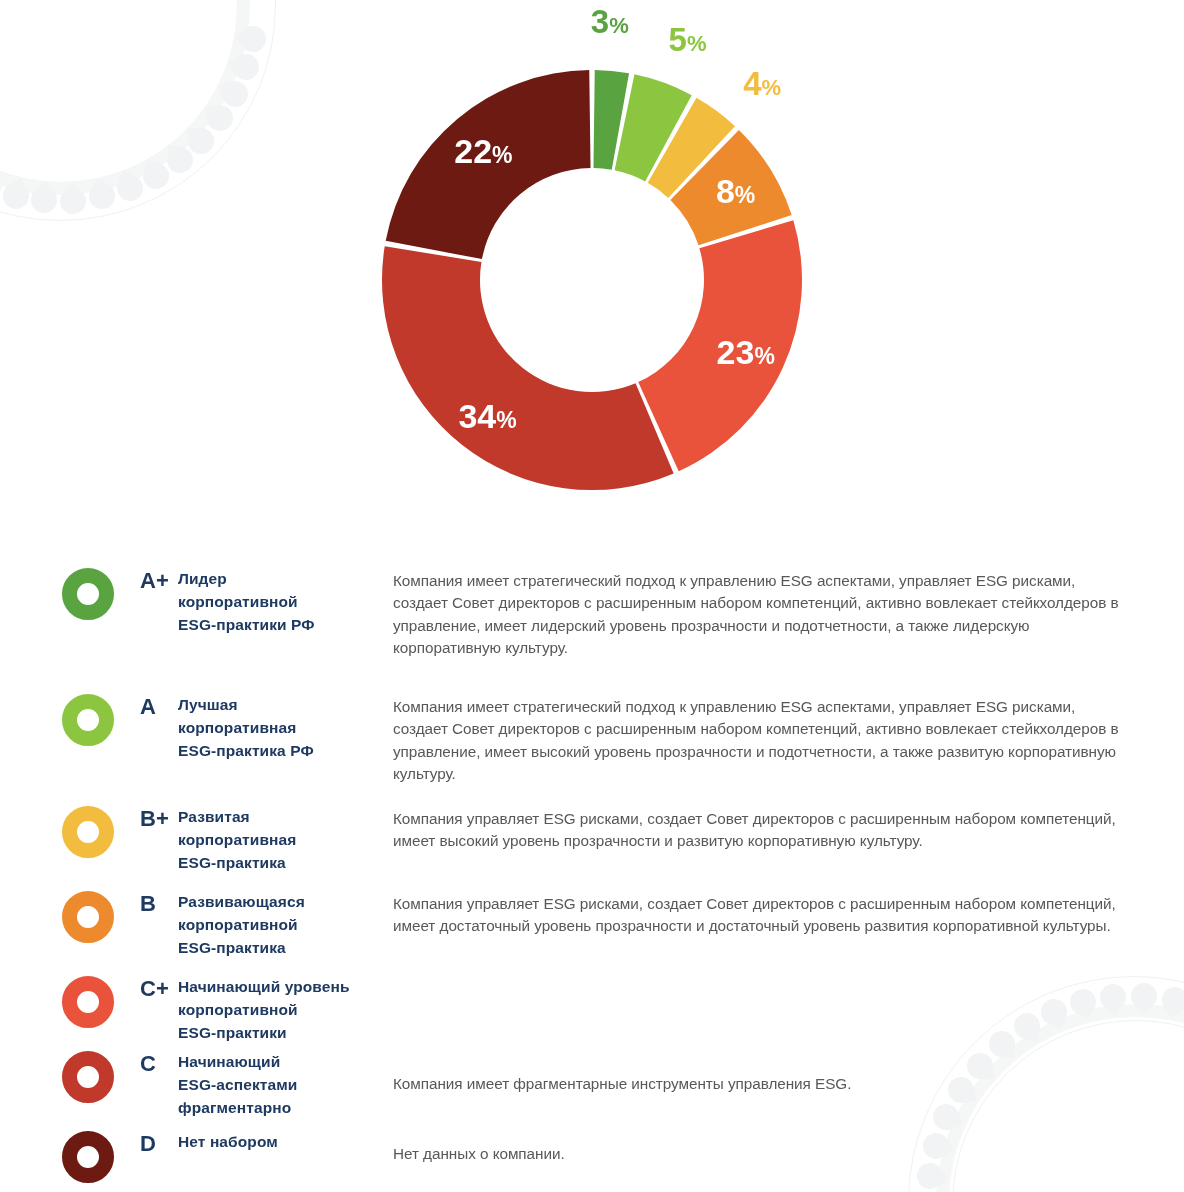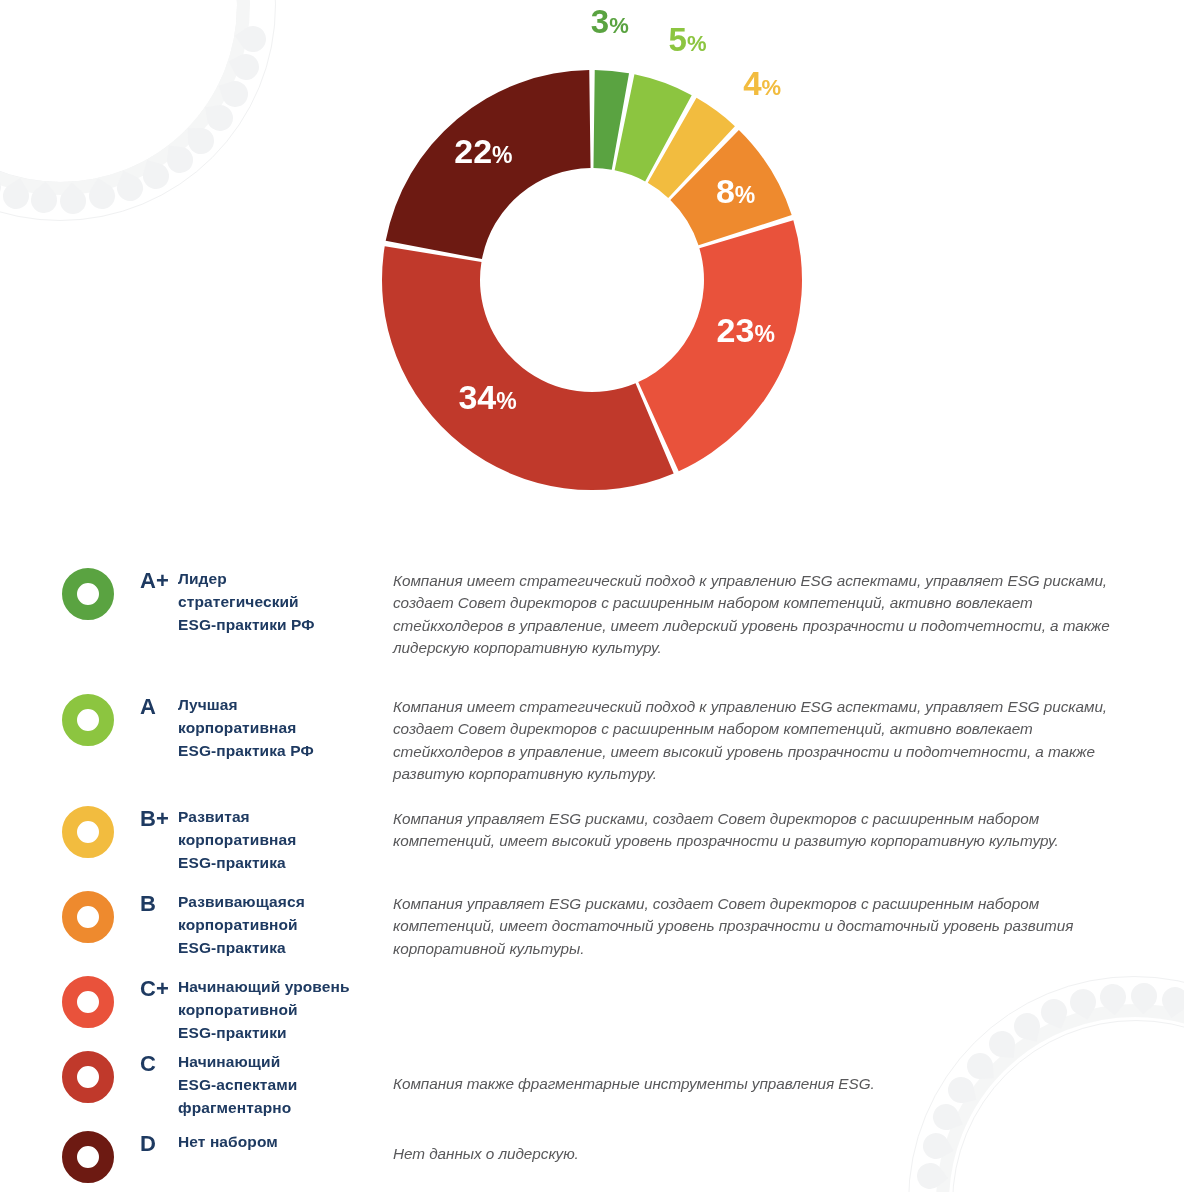"23%" div.pct-label { top: 330px -> 352px }
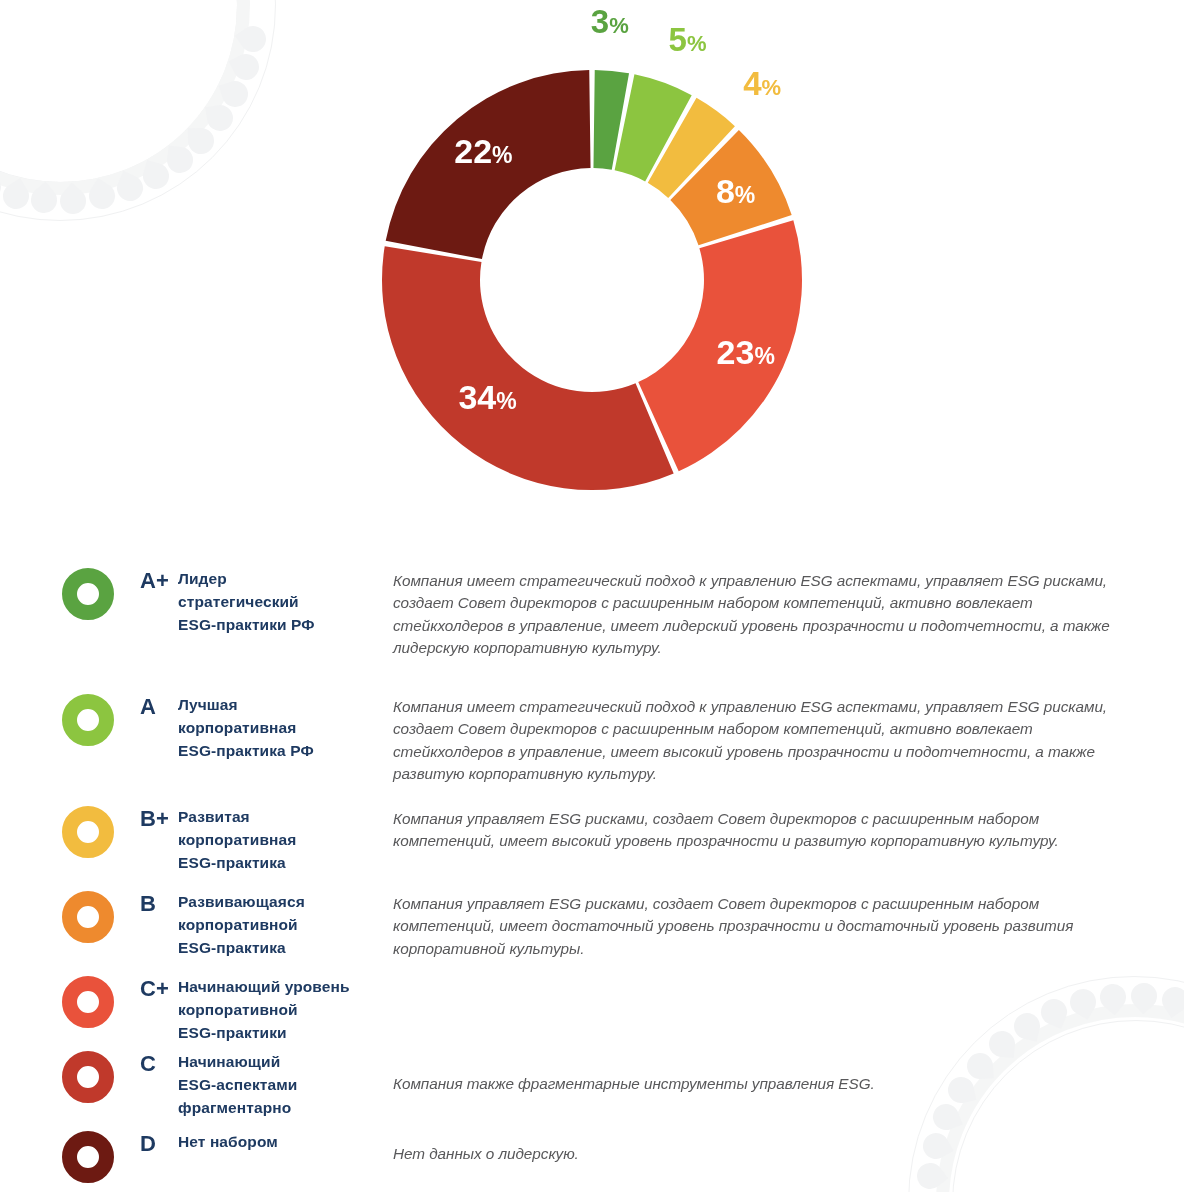"34%" div.pct-label { top: 397px -> 416px }
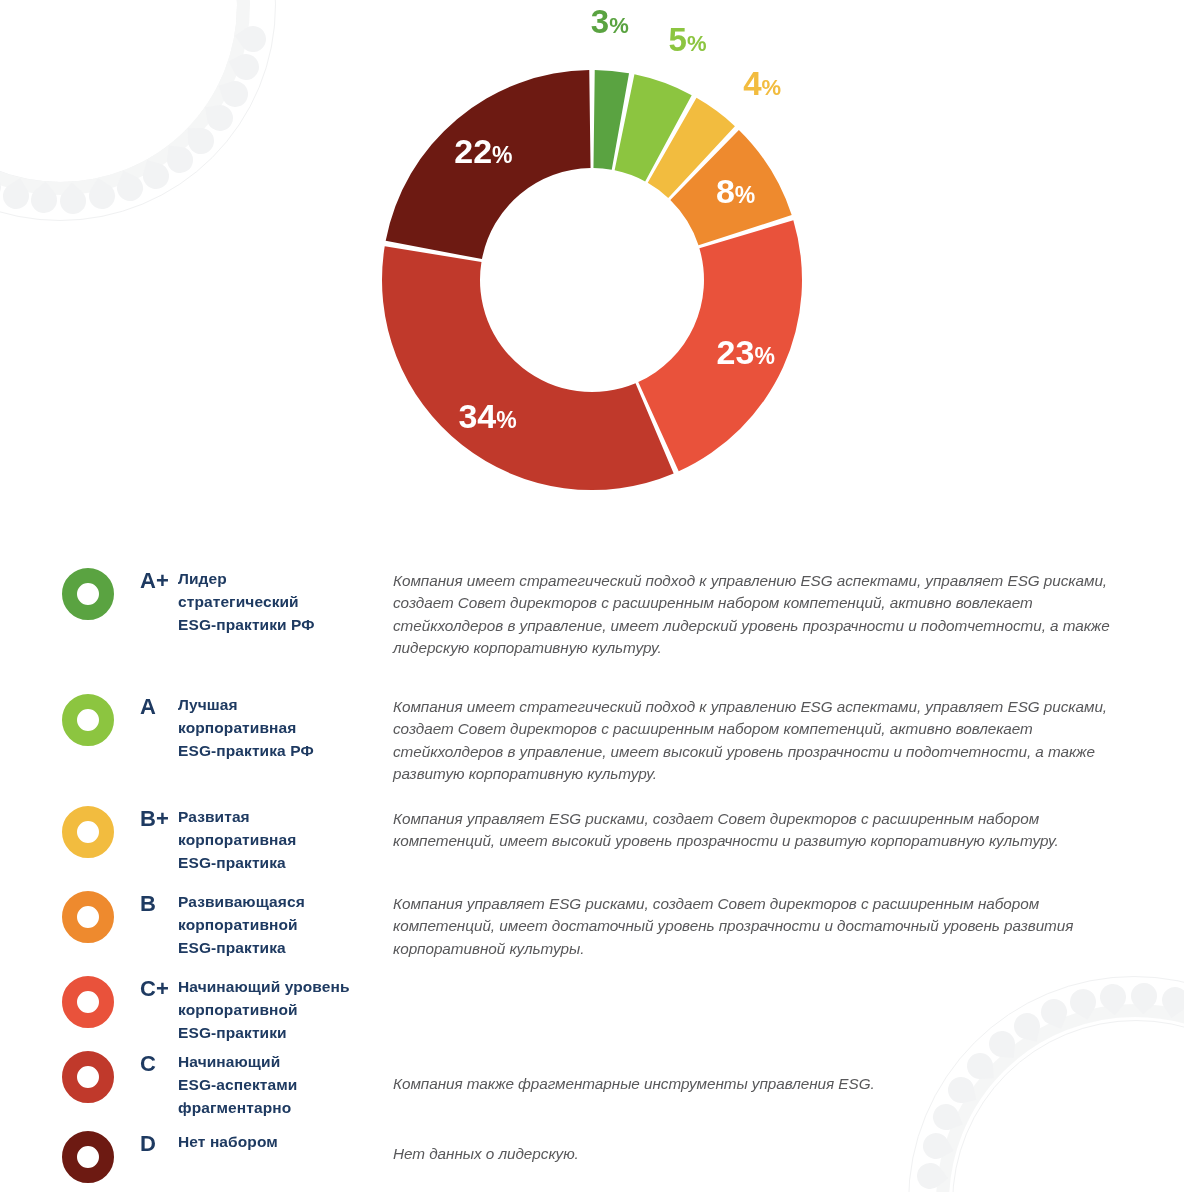"Лидер" div.rt-title { text: стратегический -> корпоративной }
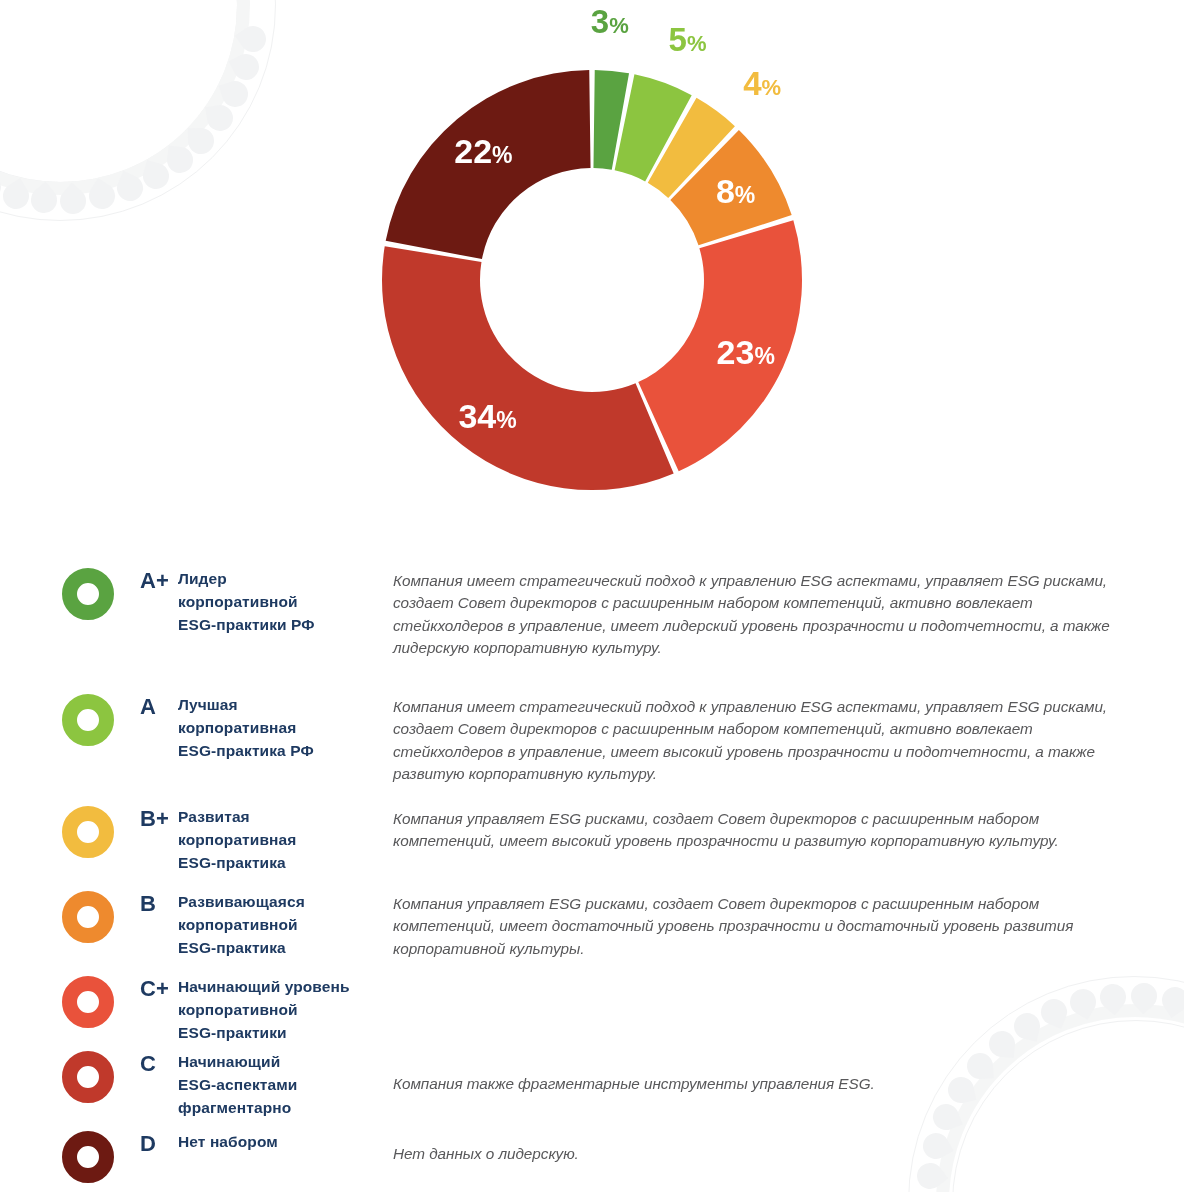"Компания имеет стратегический подход к" .rt-desc { font-style: italic -> none }
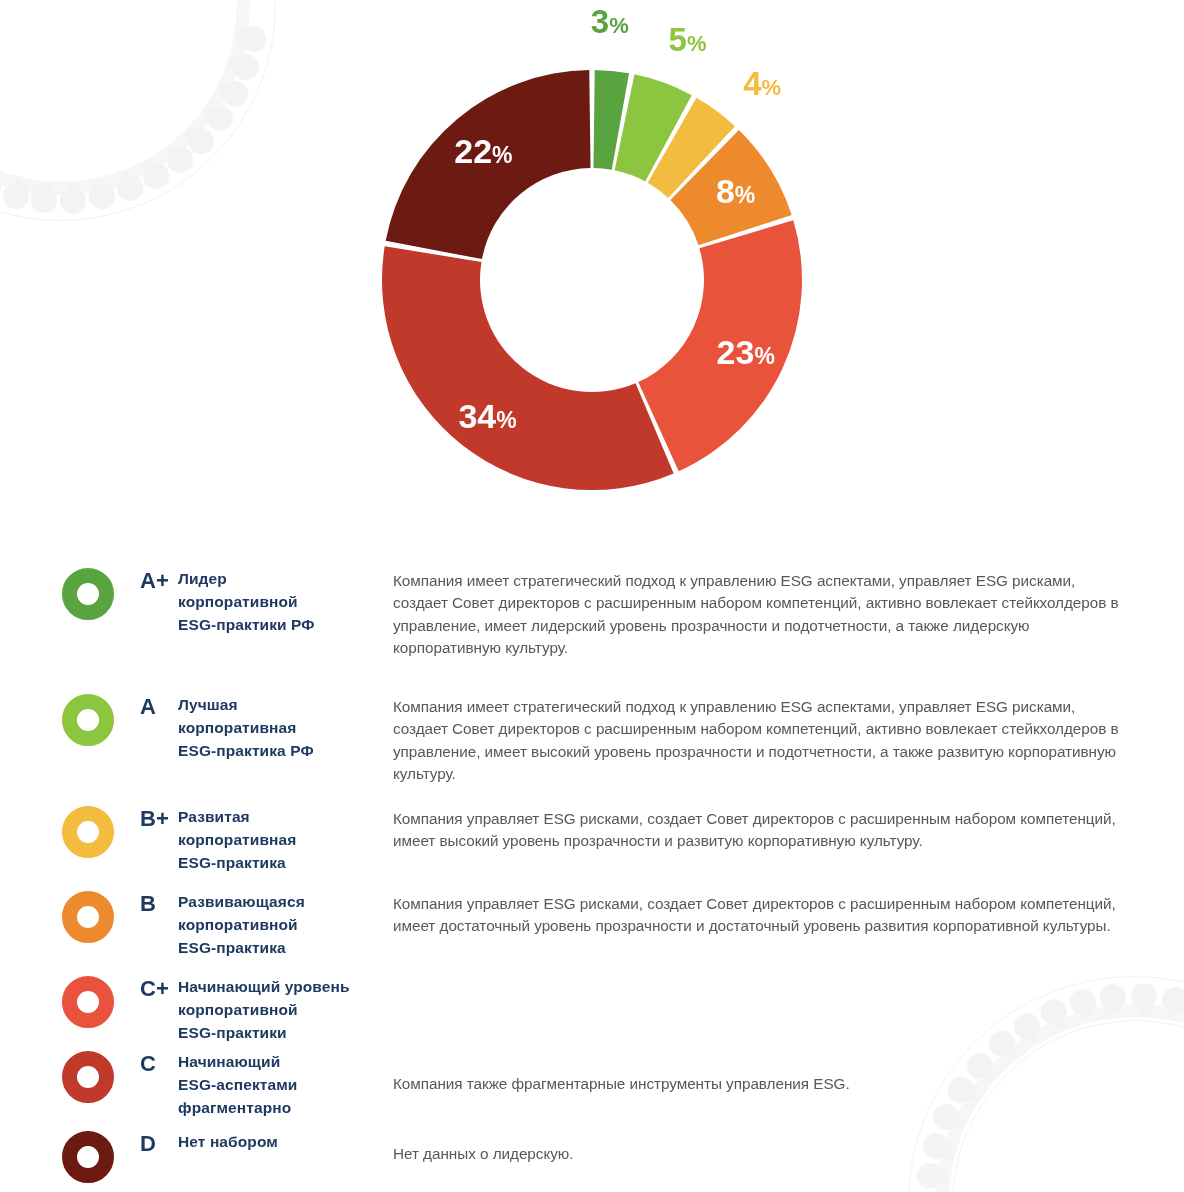"Компания также фрагментарные инструменты" div.rt-desc { text: также -> имеет }
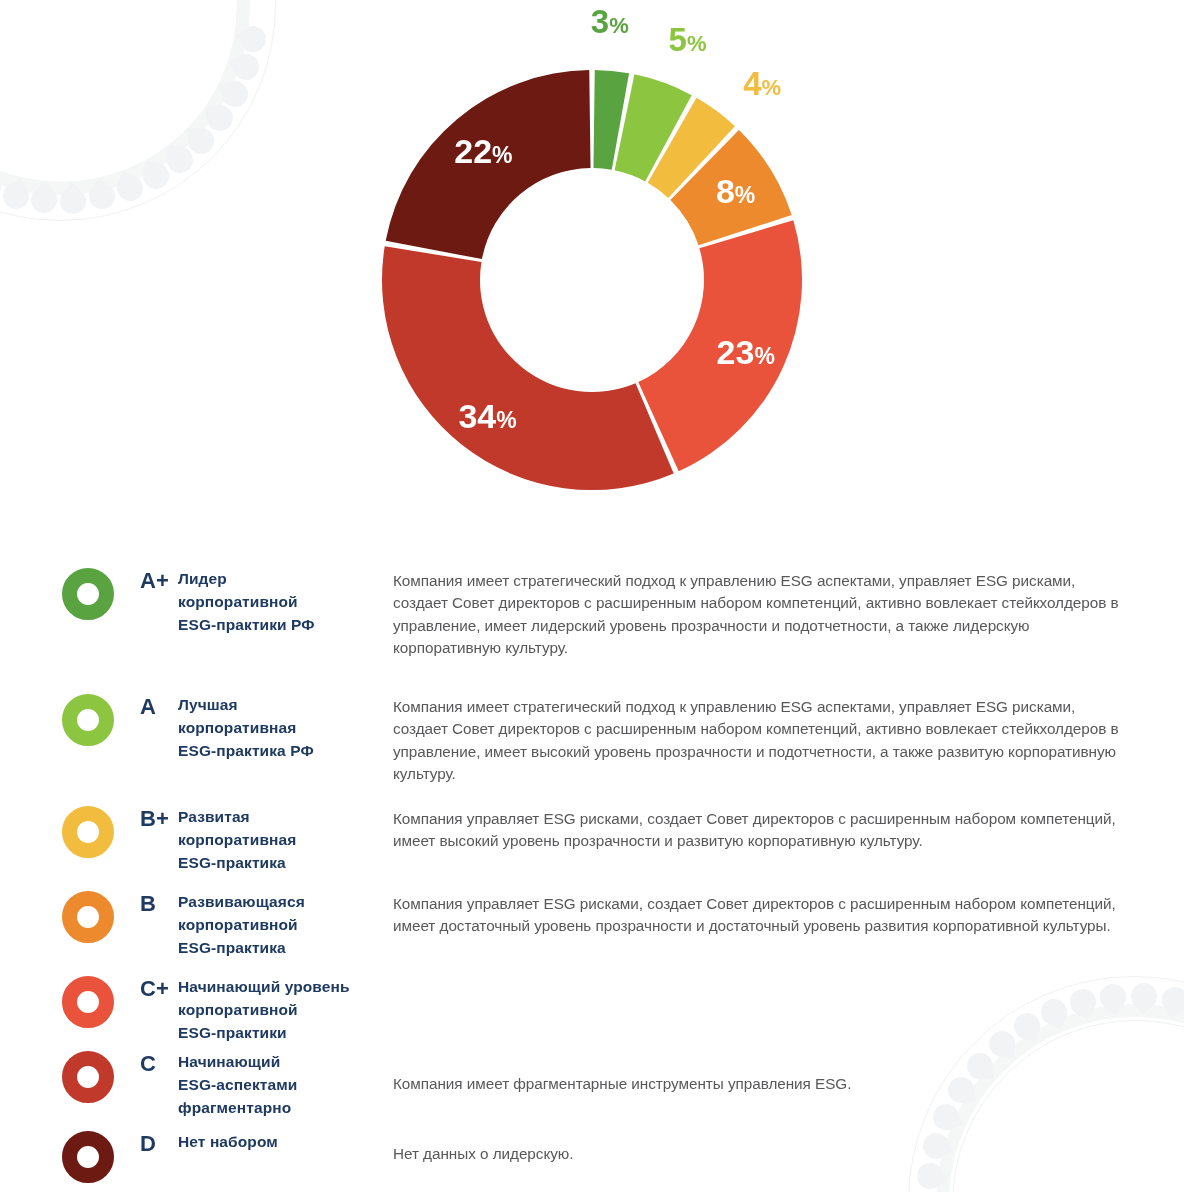"Нет данных о лидерскую." div.rt-desc { text: лидерскую -> компании }
